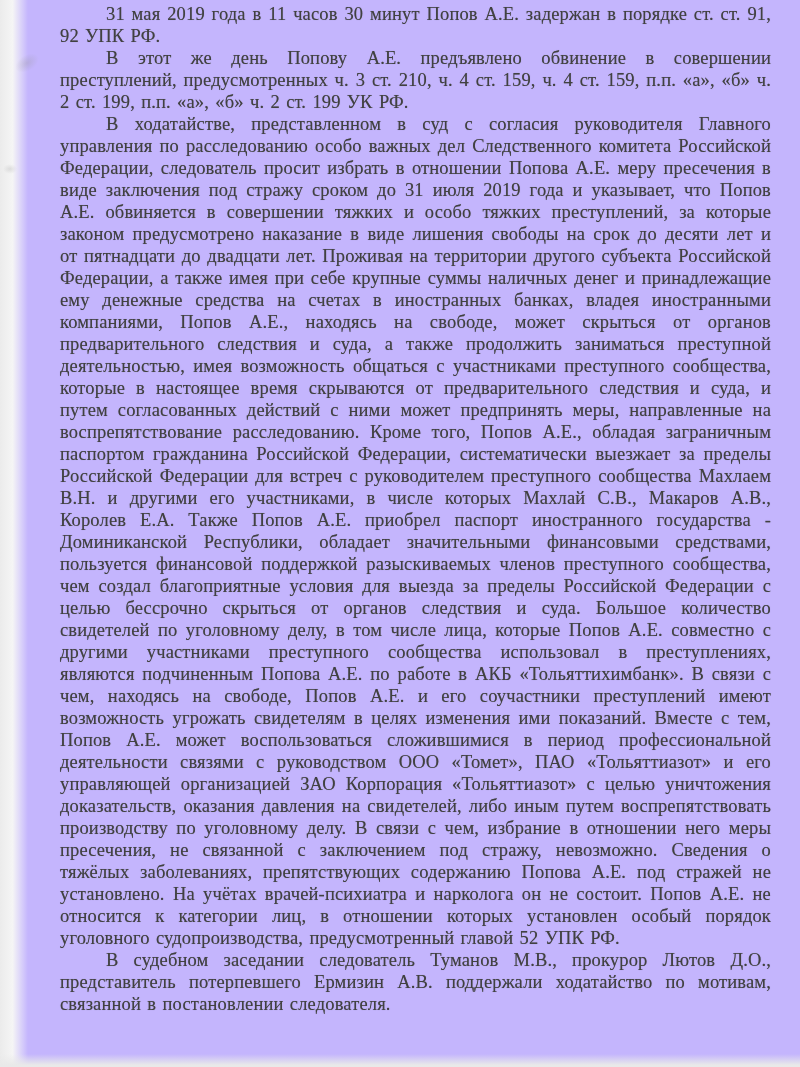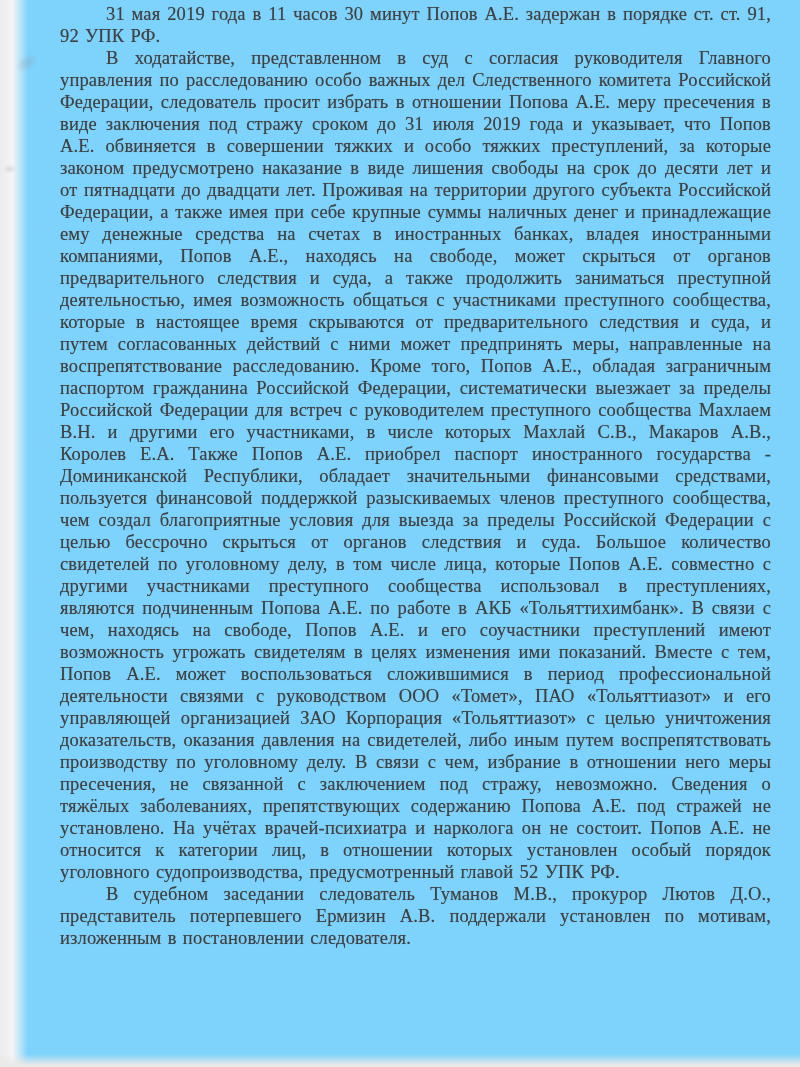"31 мая 2019 года в" .page { background: #7dd3fc -> #c4b5fd }
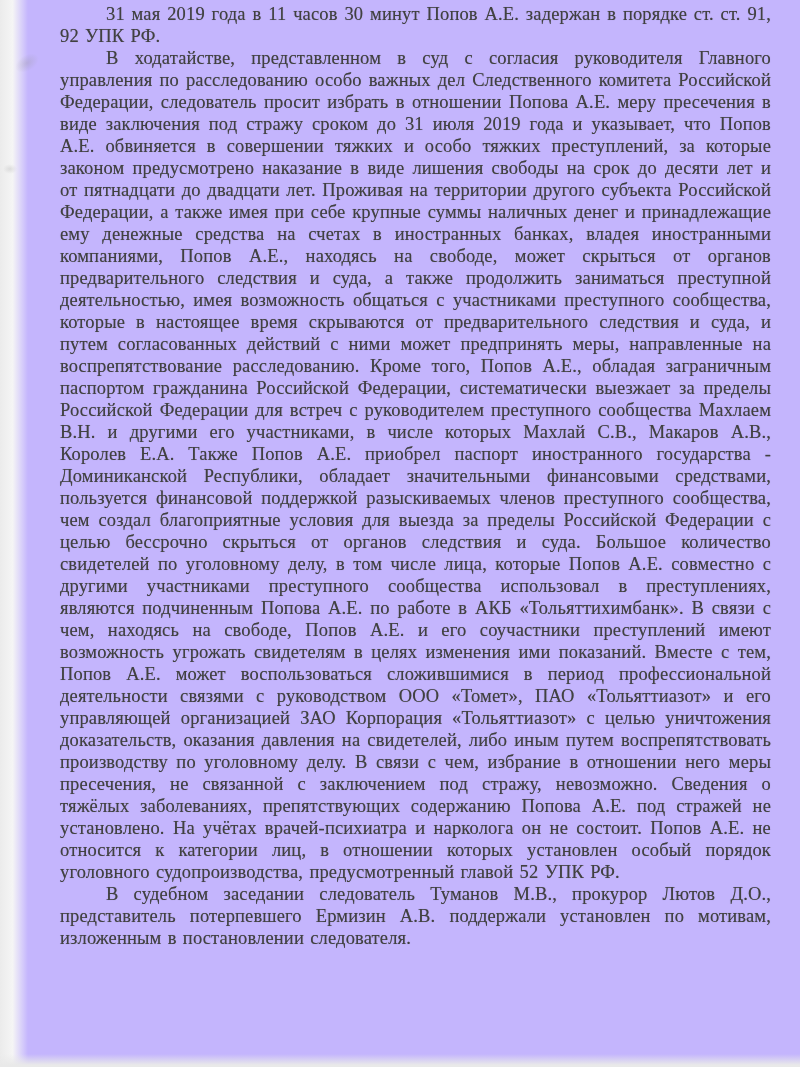"В этот же день Попову" p { html: none -> <p>В этот же день Попову А.Е. предъявлено обвинение в совершении преступлений, предусмотренных ч. 3 ст. 210, ч. 4 ст. 159, ч. 4 ст. 159, п.п. «а», «б» ч. 2 ст. 199, п.п. «а», «б» ч. 2 ст. 199 УК РФ.</p> }
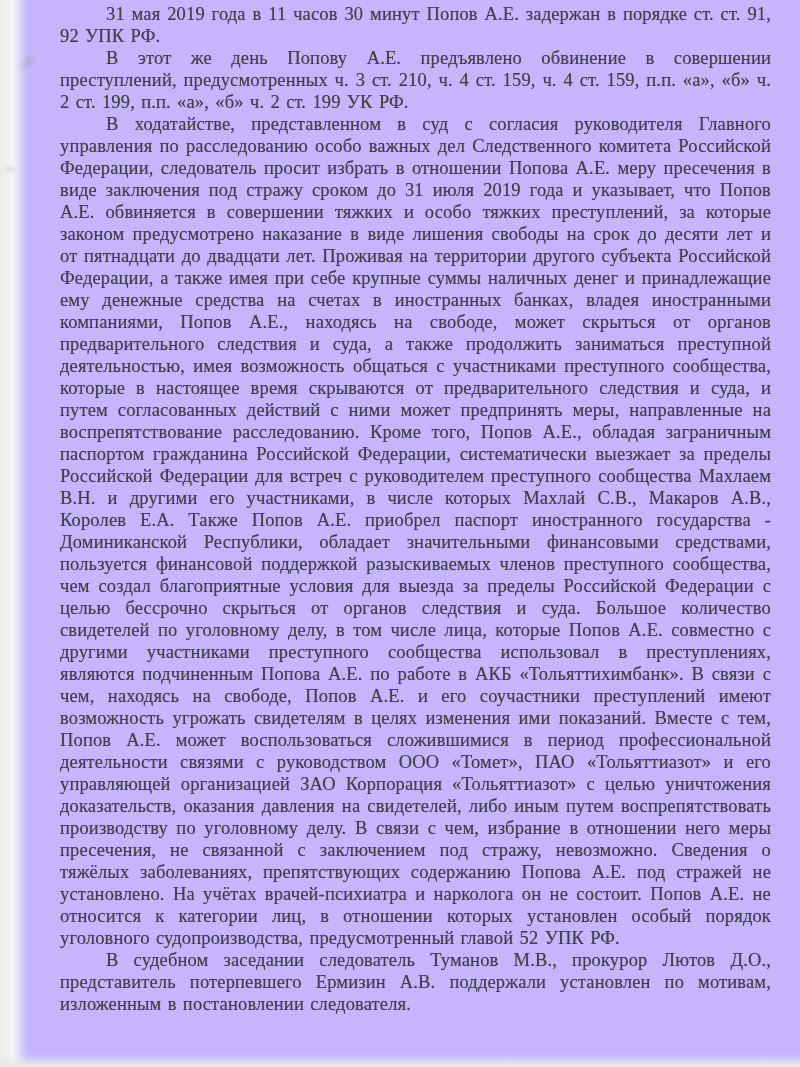"В судебном заседании следователь Туманов" p { text: установлен по мотивам, изложенным -> ходатайство по мотивам, связанной }
